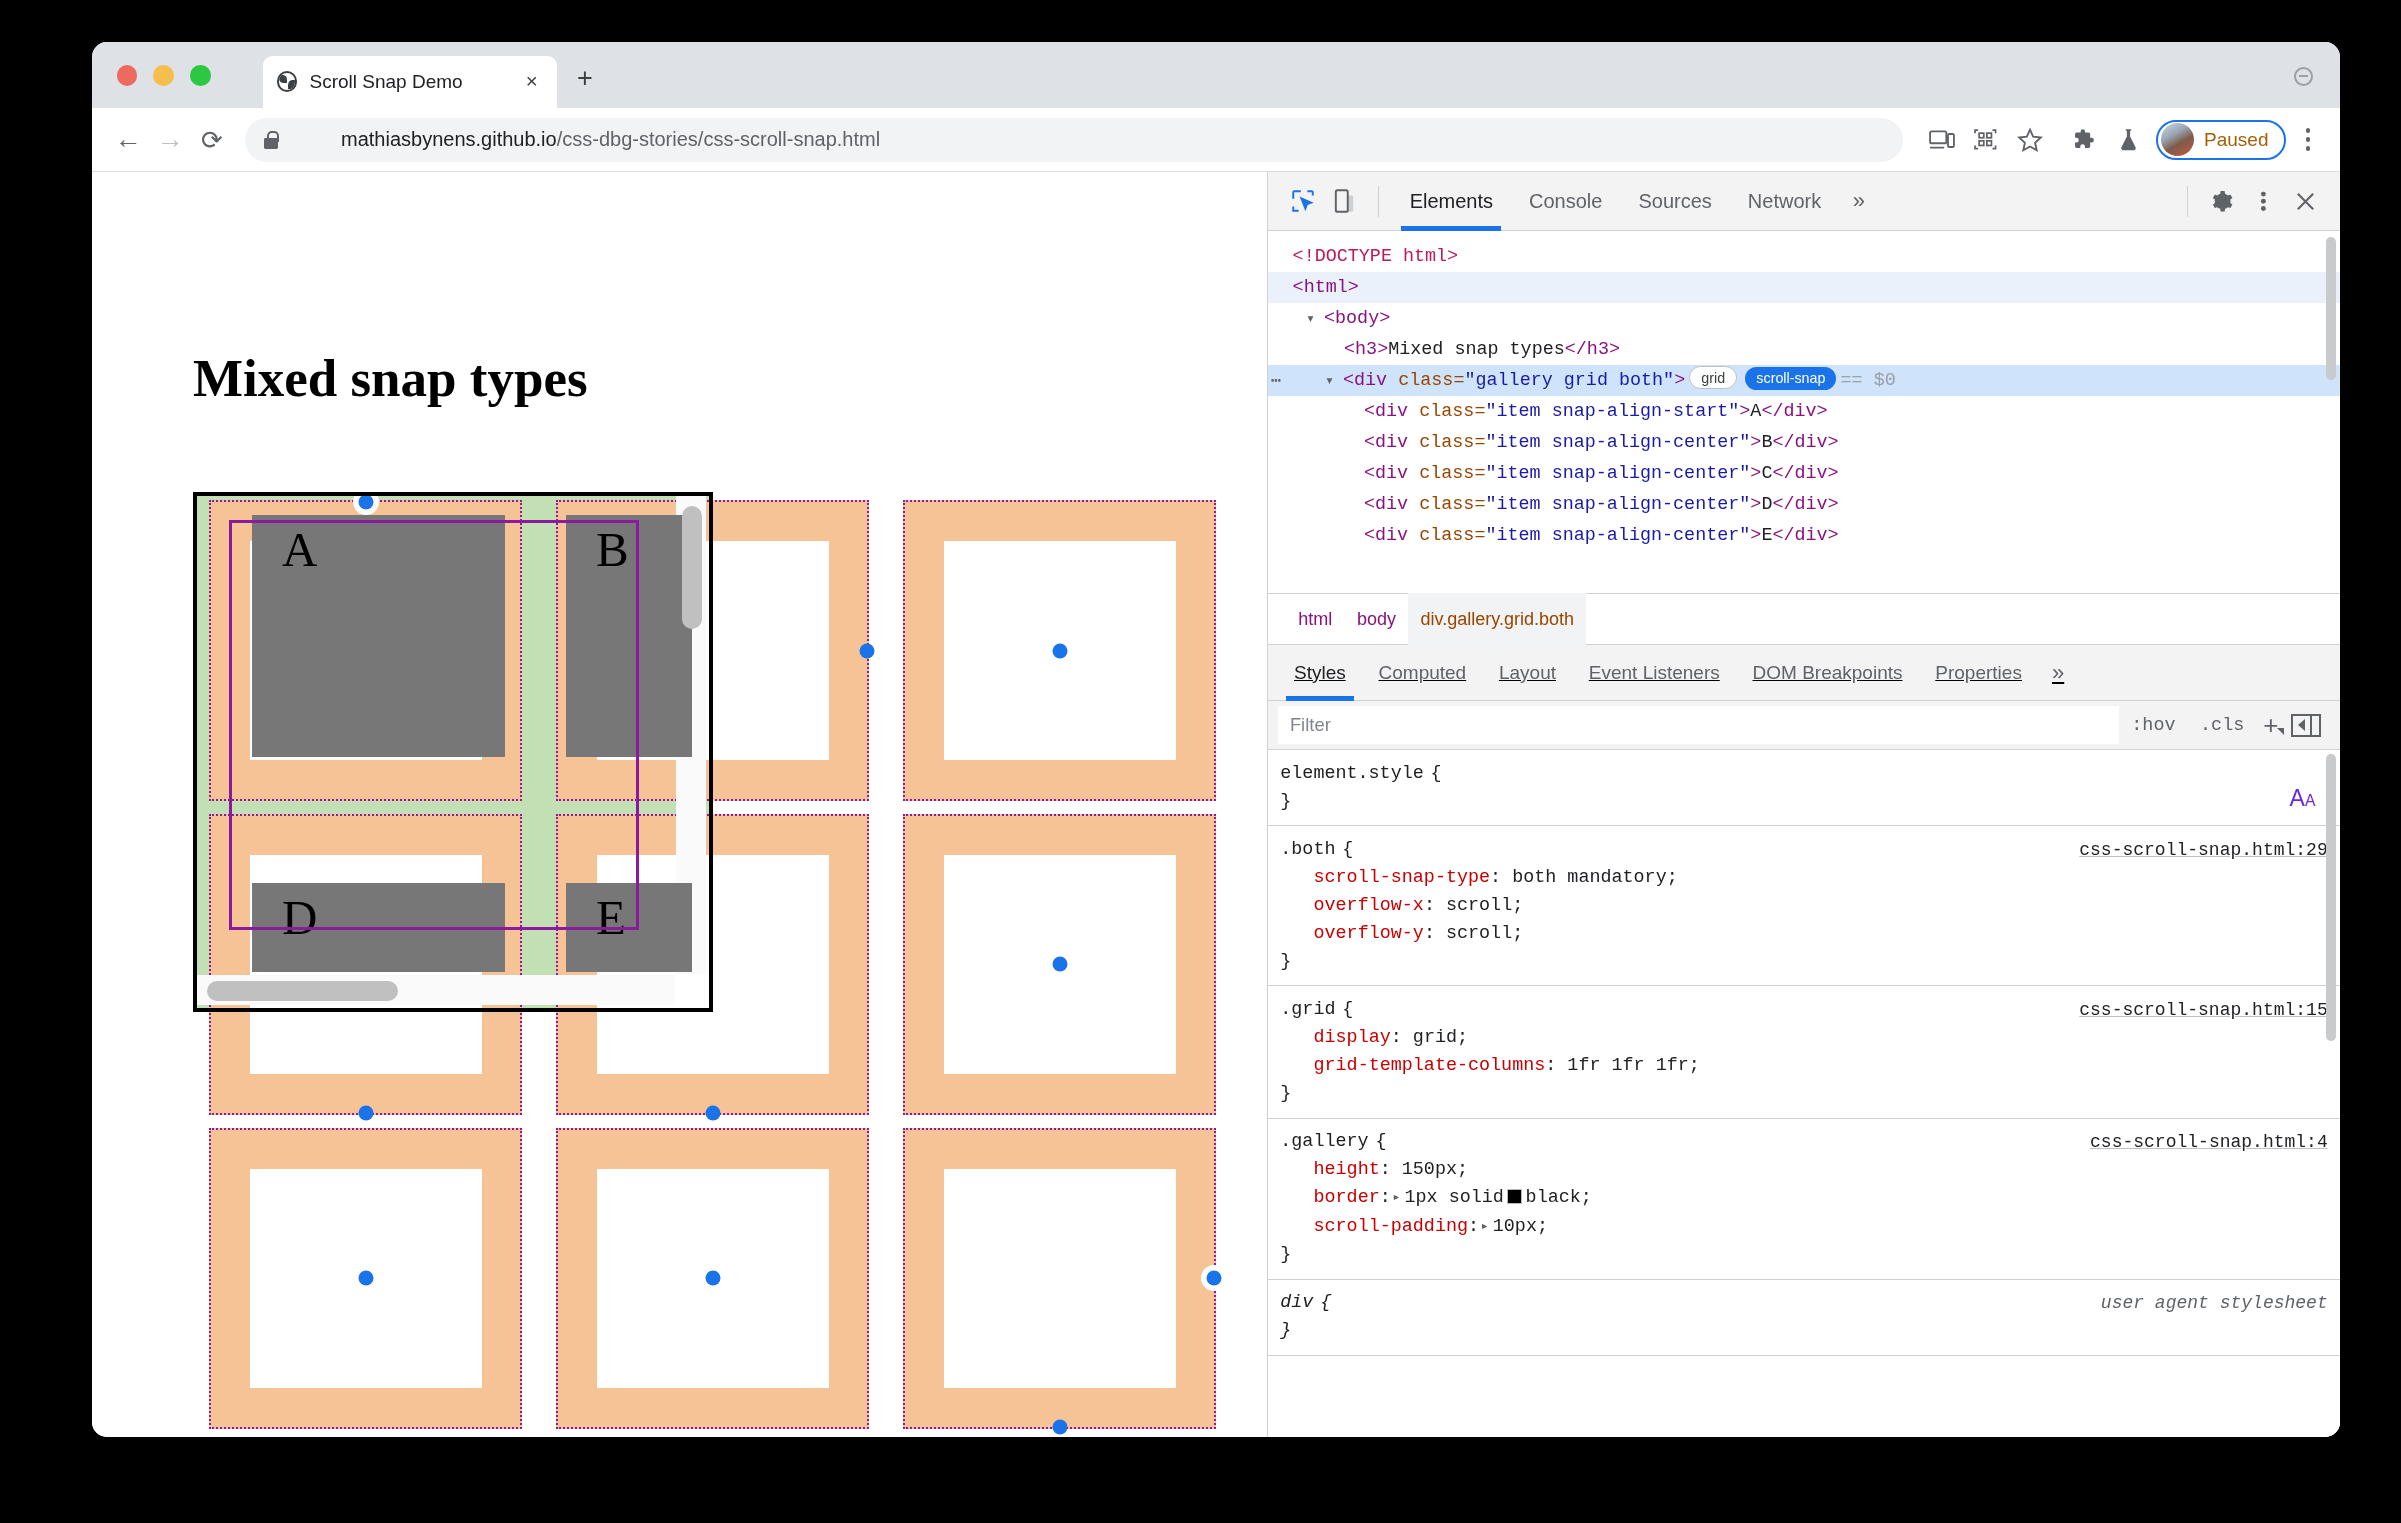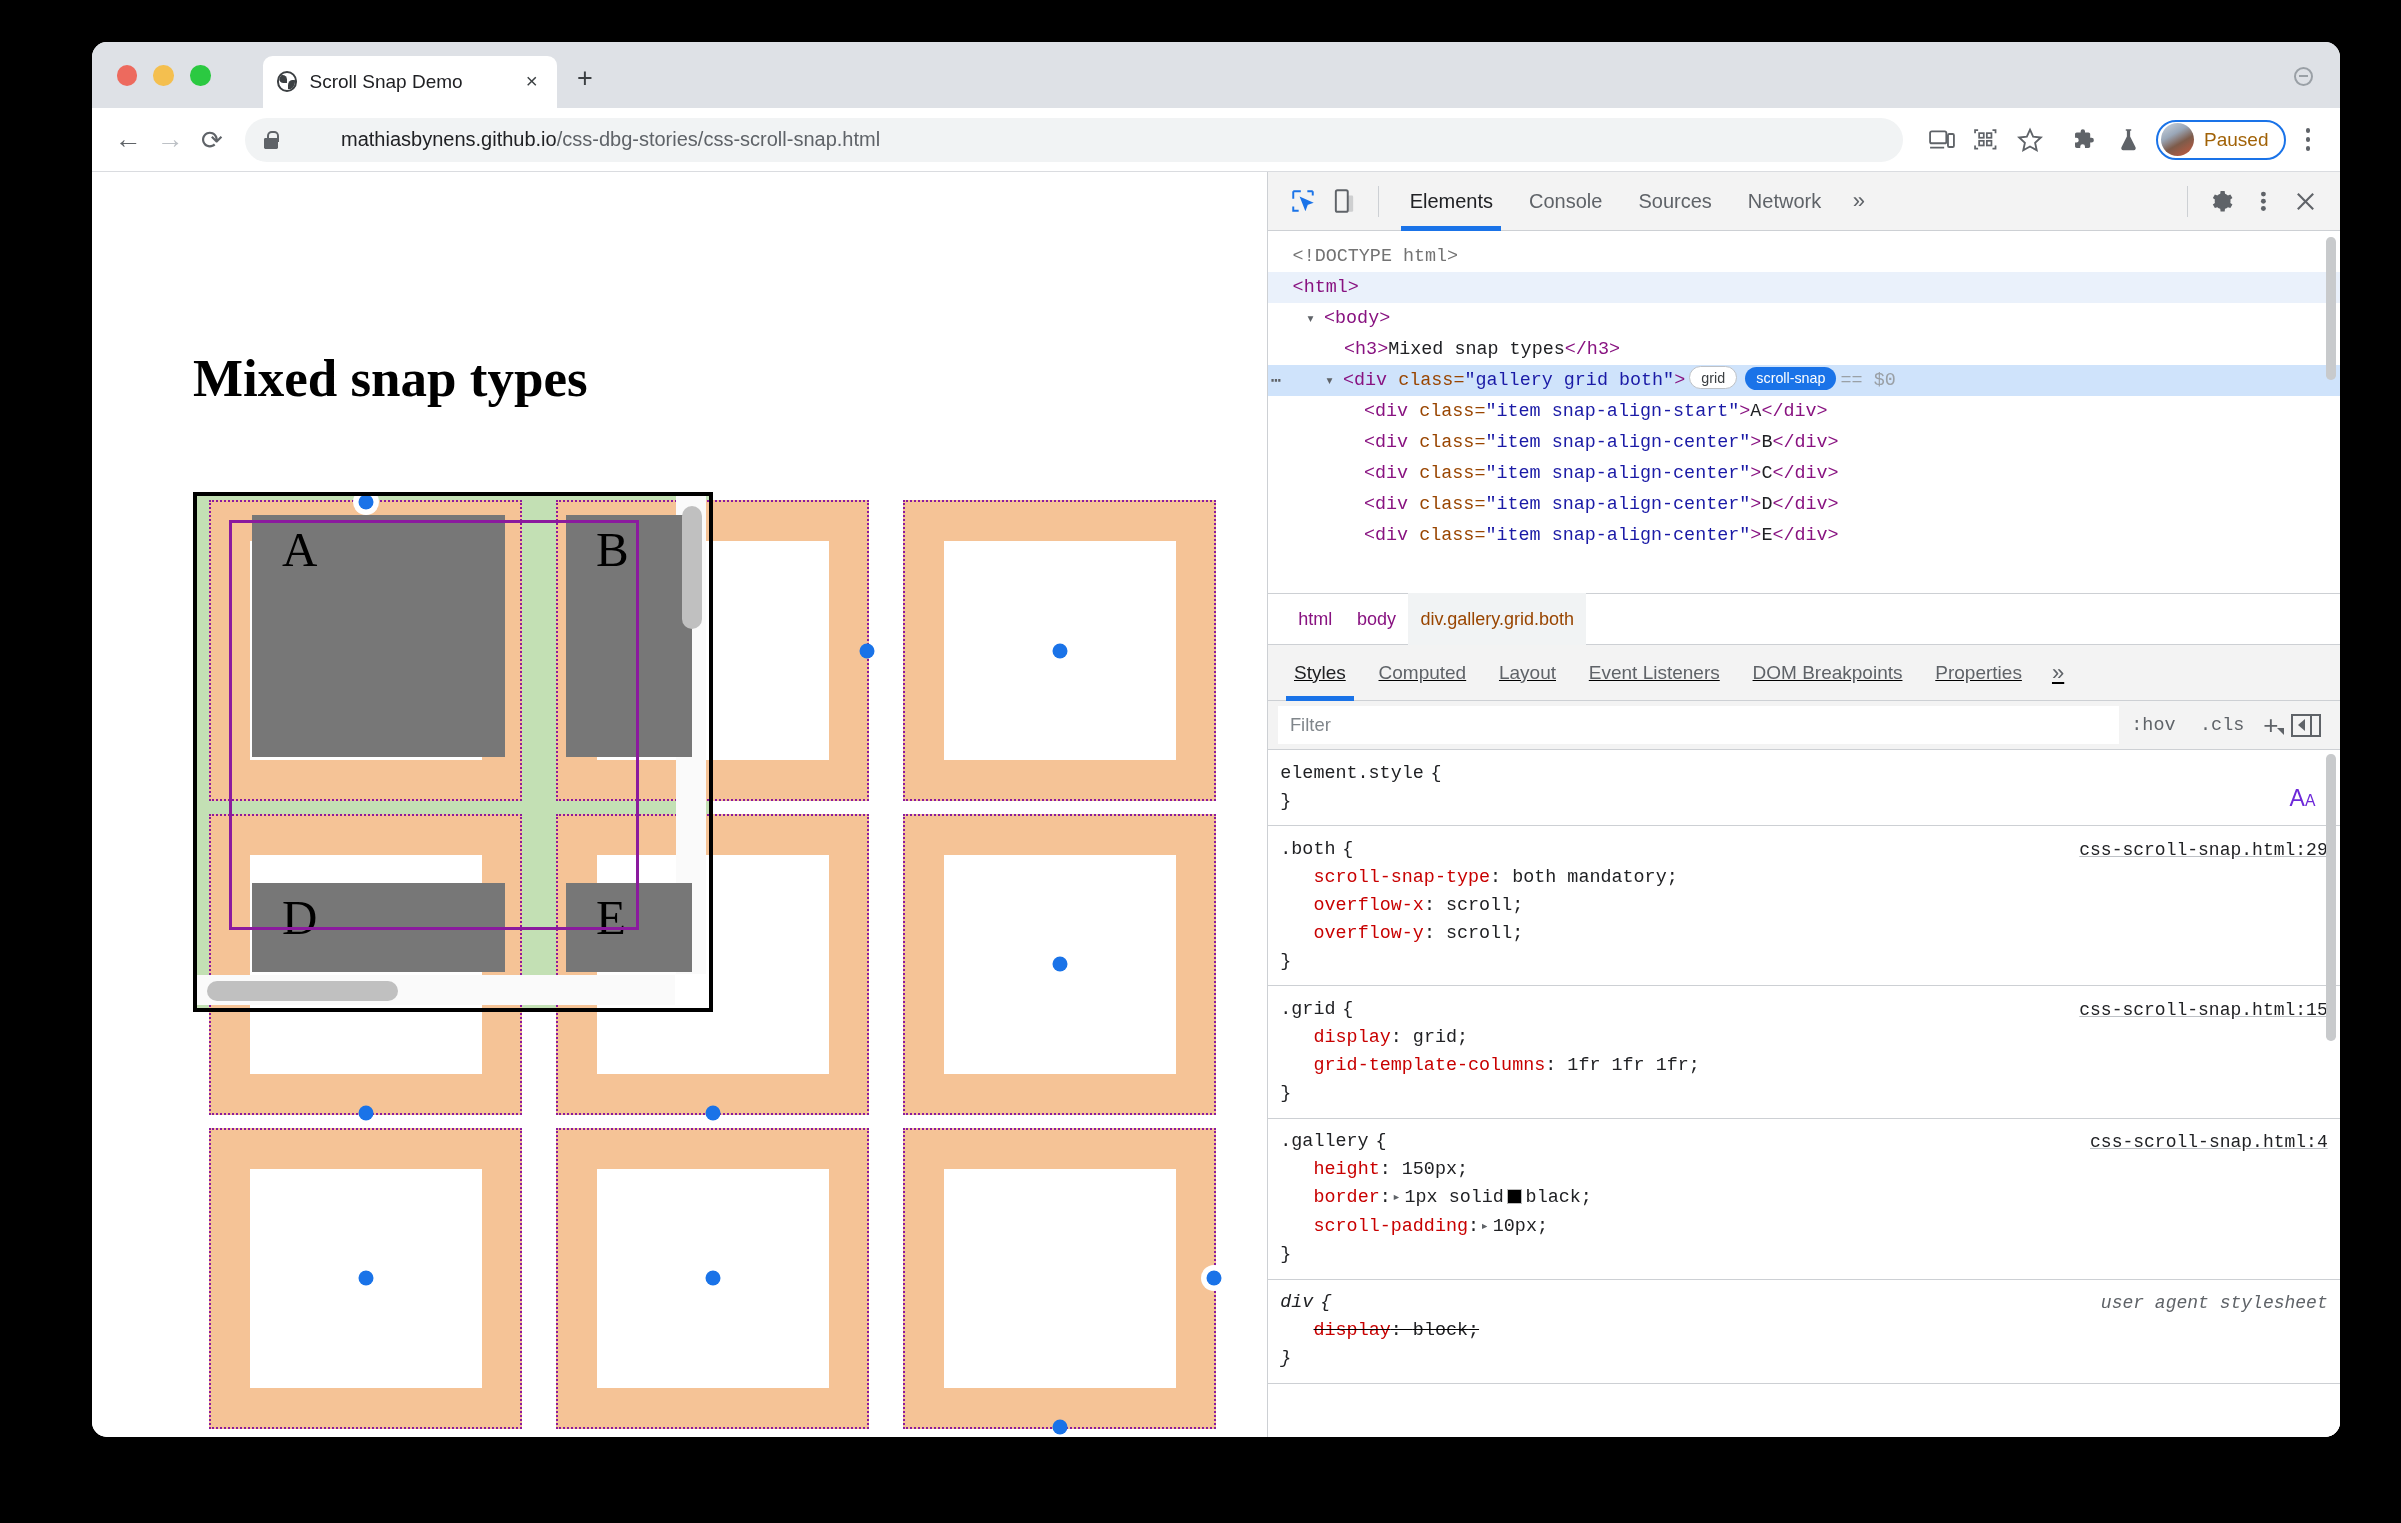"<!DOCTYPE html>" .tk-doctype { color: #737373 -> #be185d }
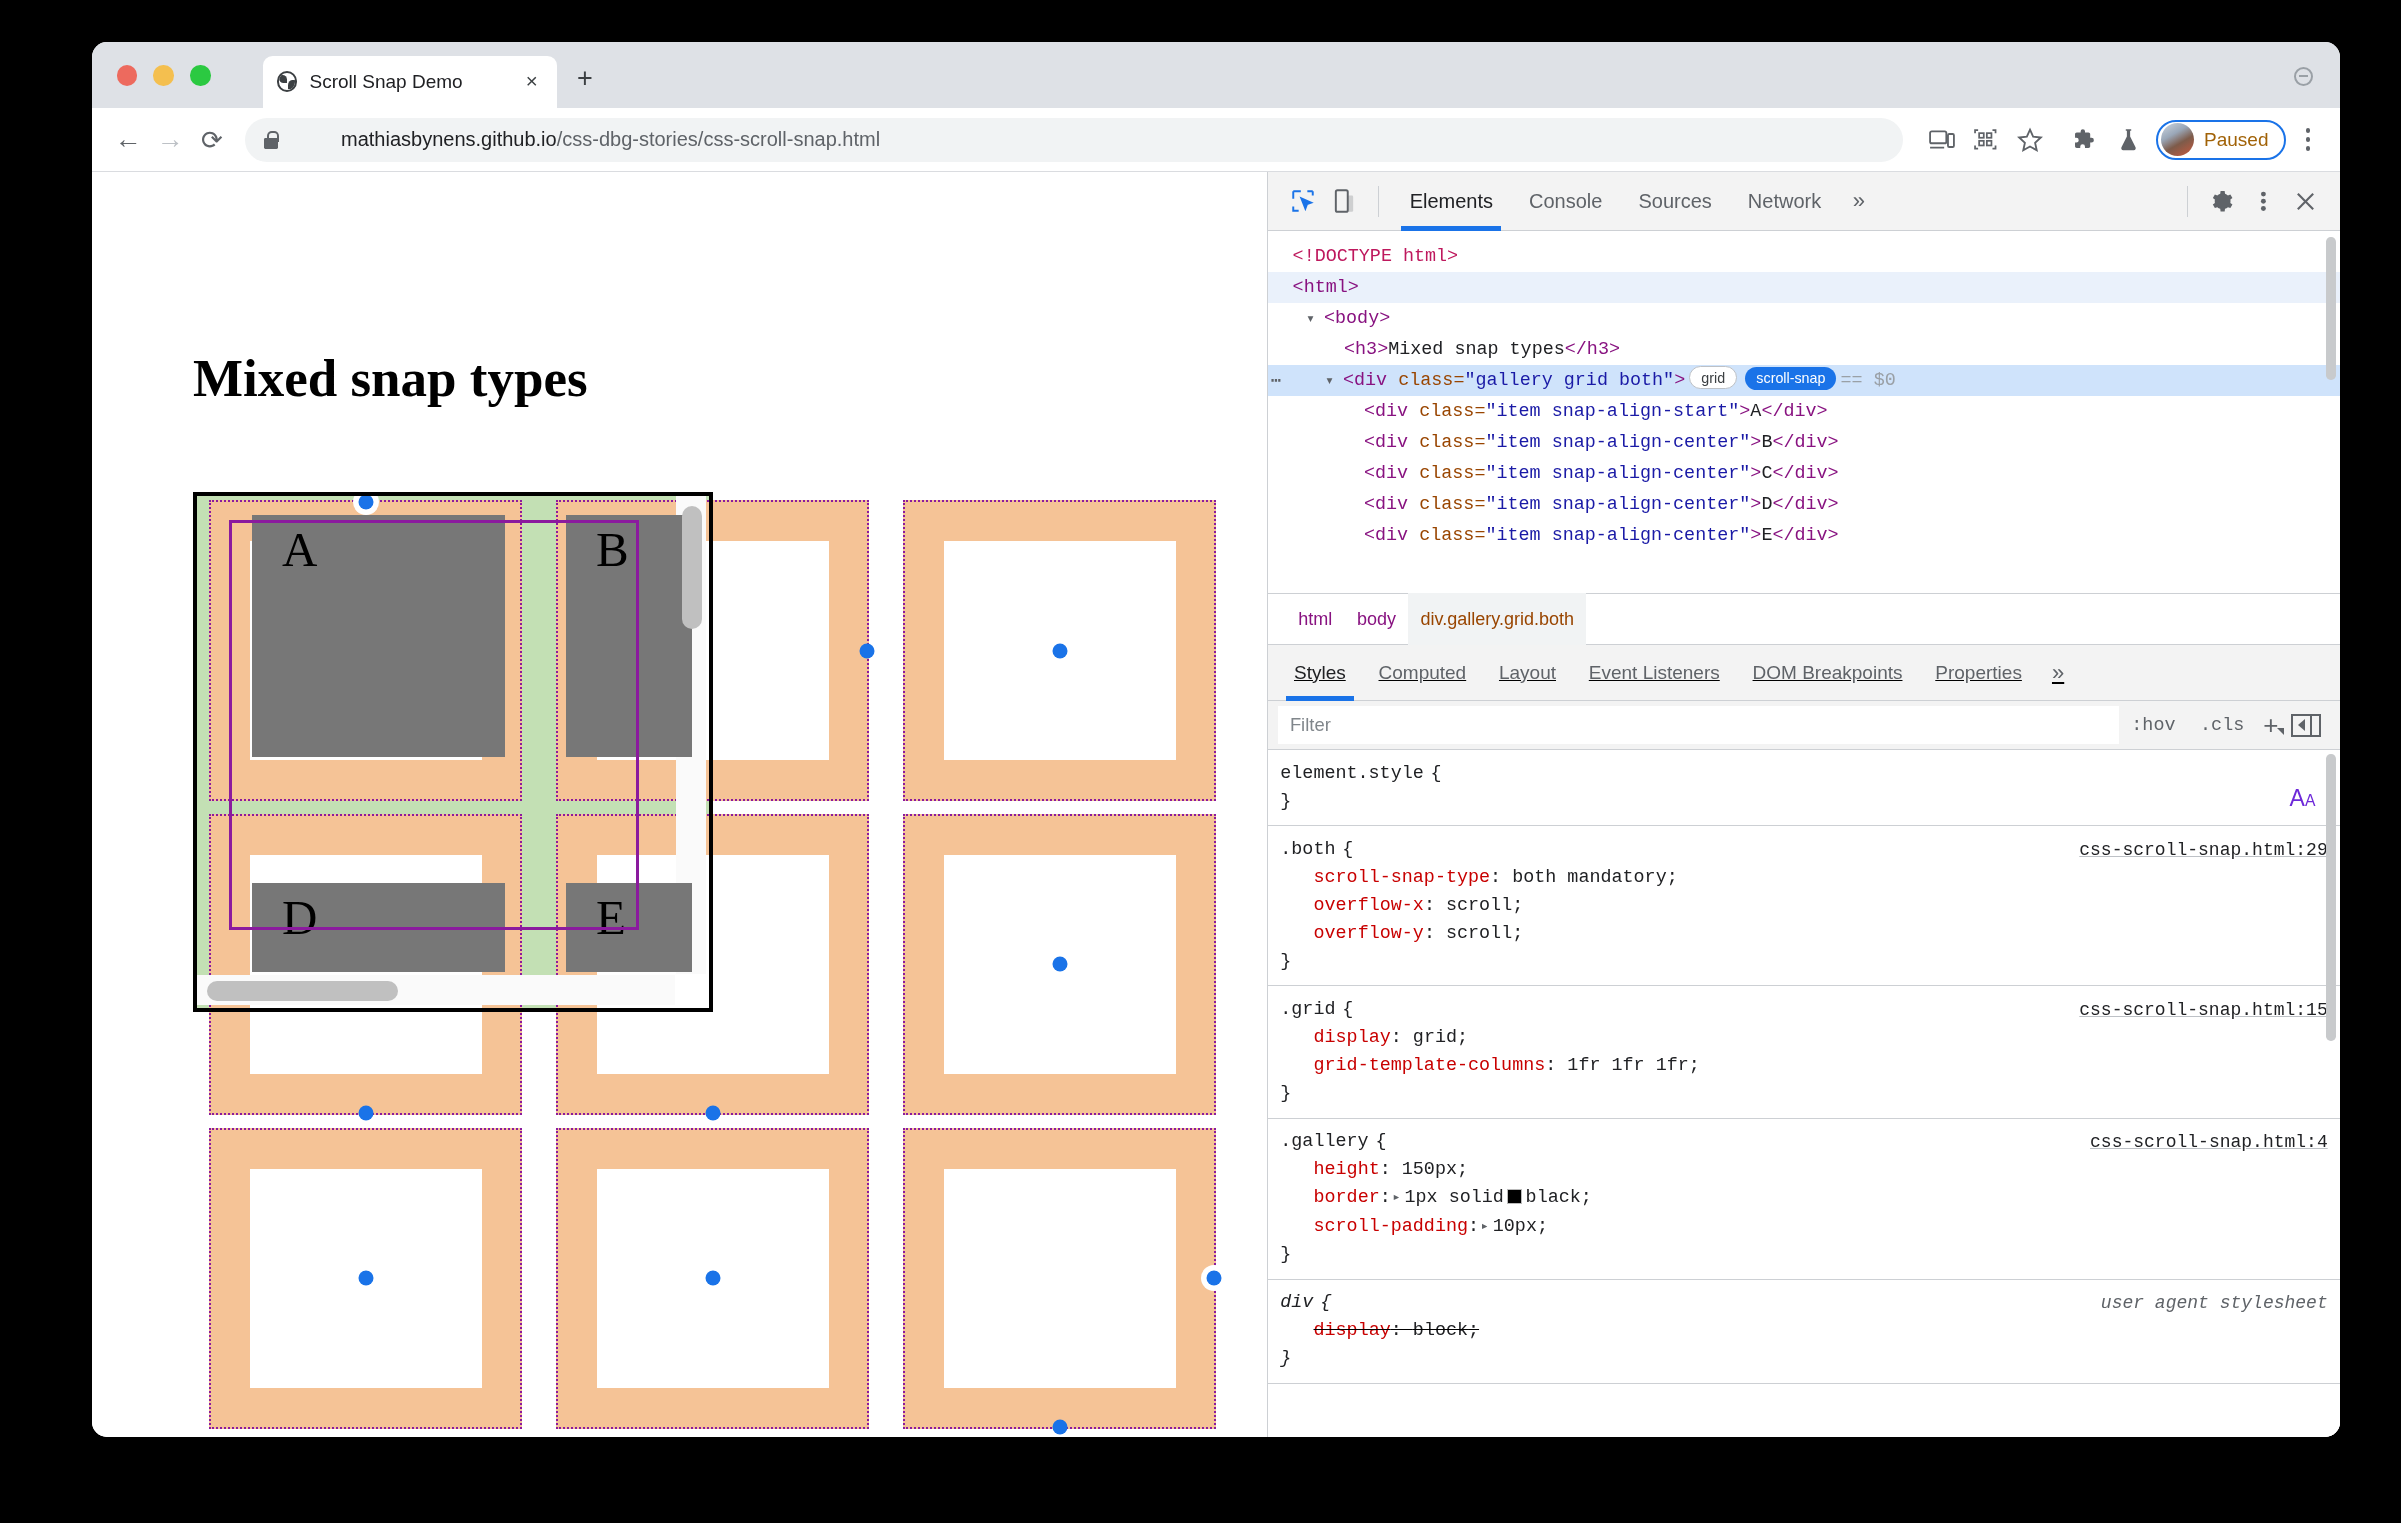"display: block;" div.decl { html: <div> <span>display</span><span>: </span><span>block</span><span>;</span> </div> -> none }
